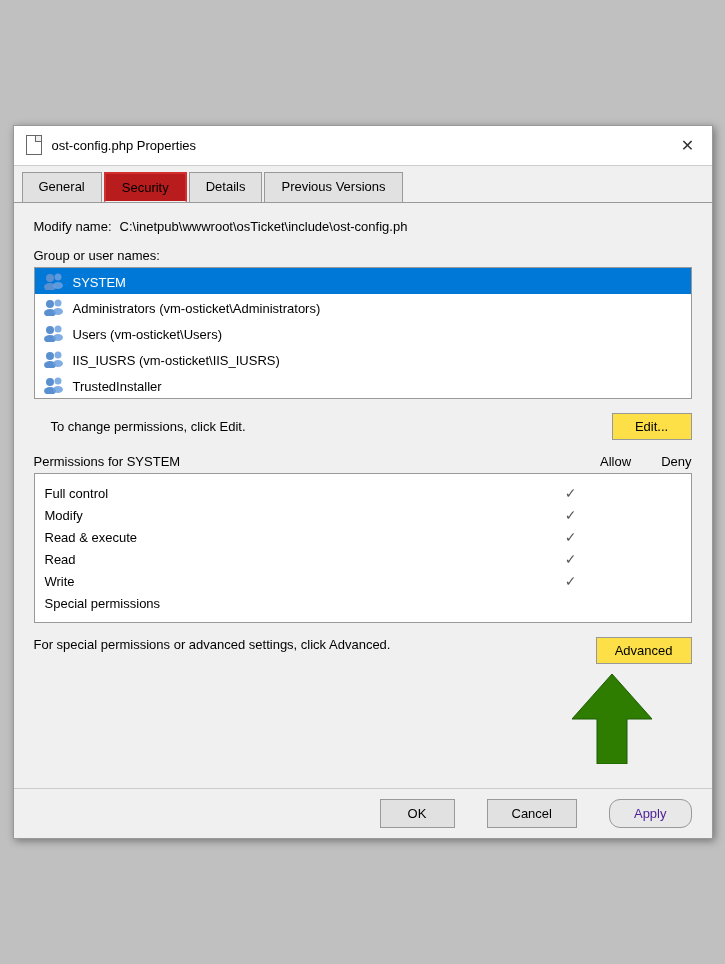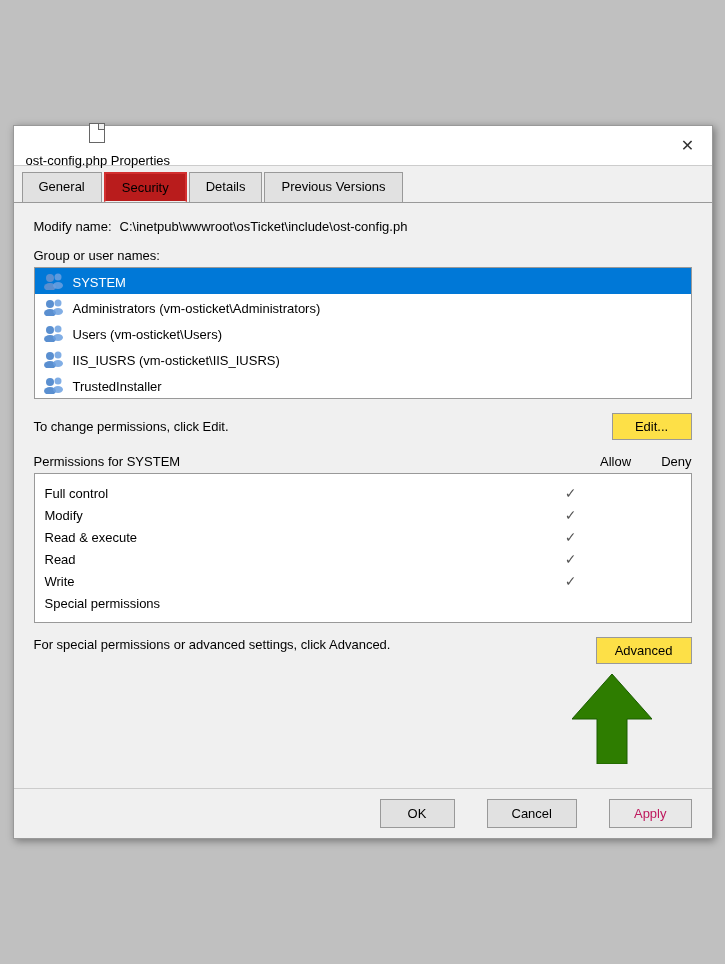"ost-config.php Properties" .title-bar-left { flex-direction: column -> none }
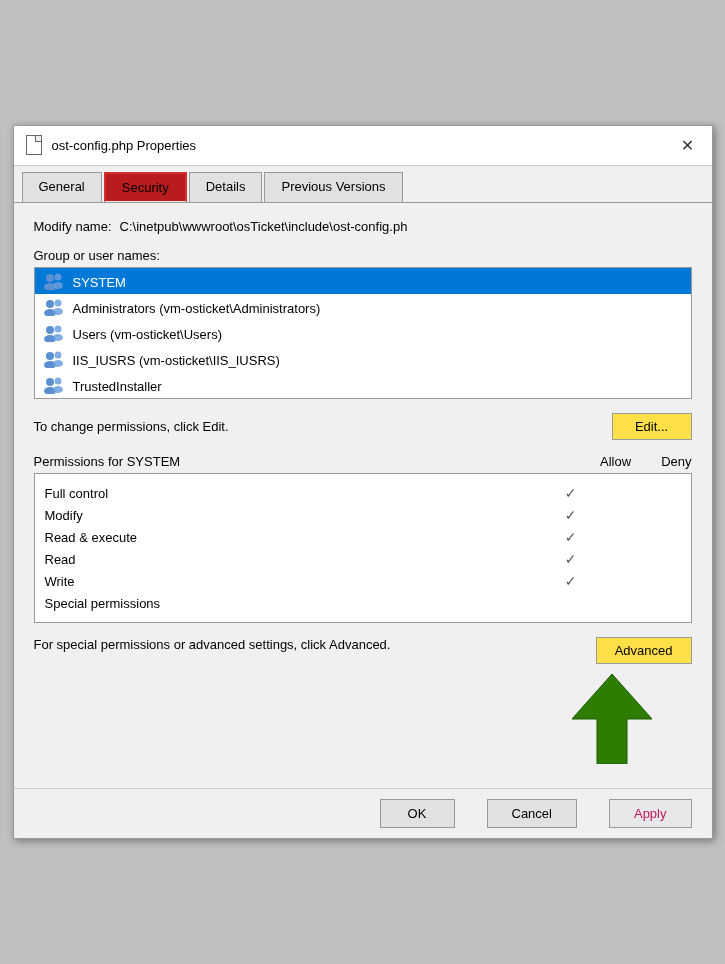"To change permissions, click Edit." .edit-row { margin-left: none -> 17px }
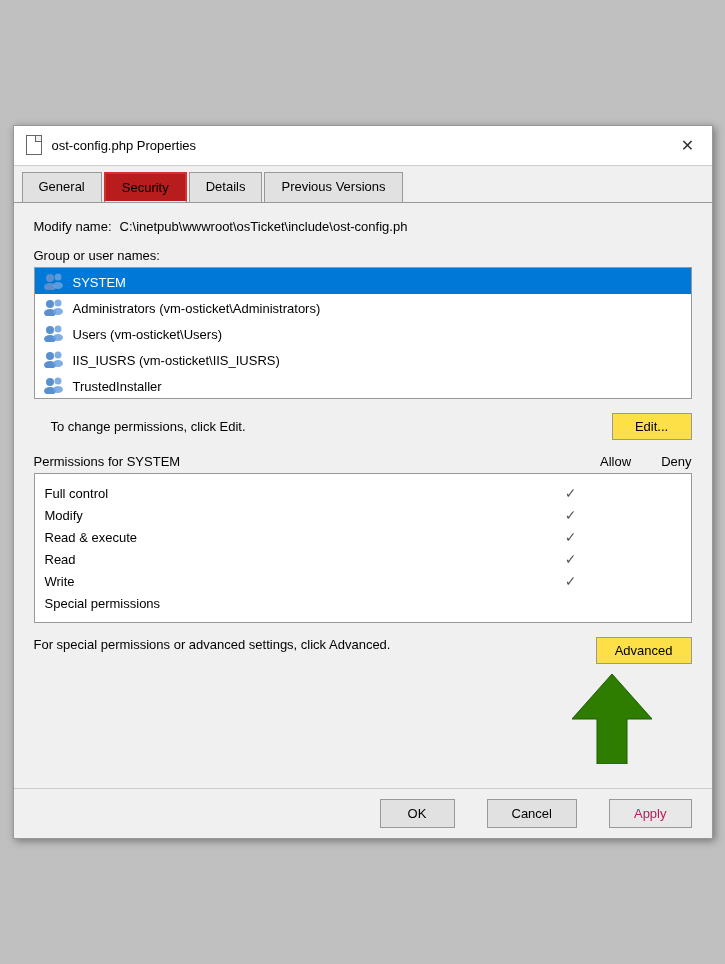"Apply" .footer-btn.disabled { border-radius: none -> 11px; color: #be185d -> #4c1d95 }
